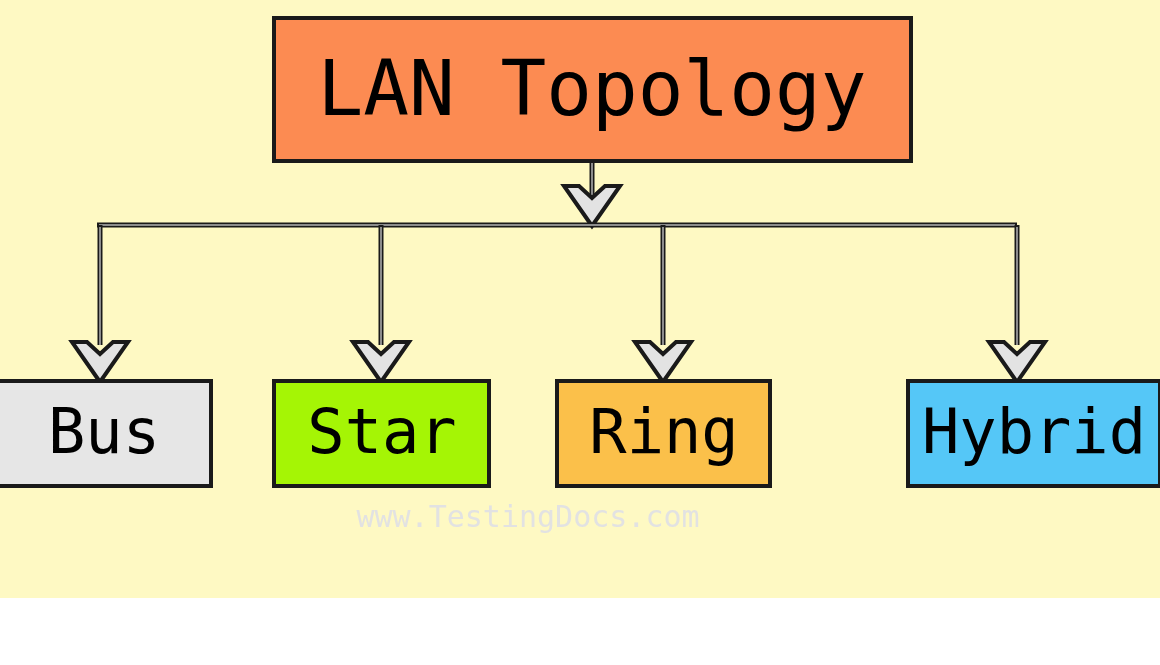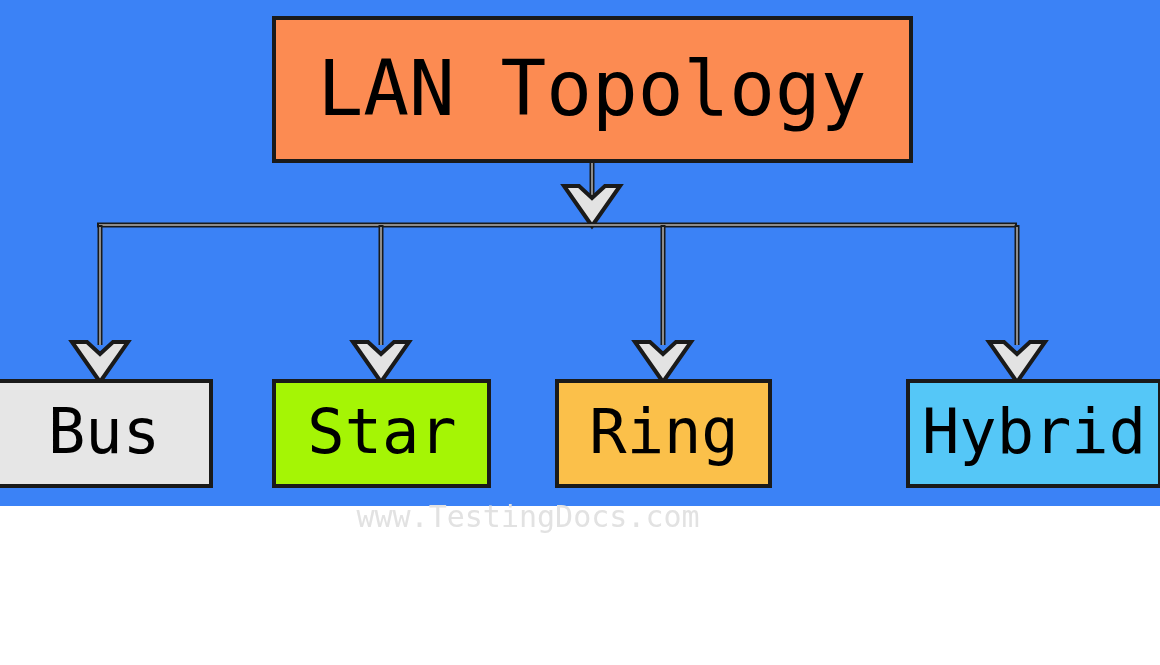"LAN Topology" #diagram-root { background: #3b82f6 -> #fef9c3; height: 506px -> 598px }
